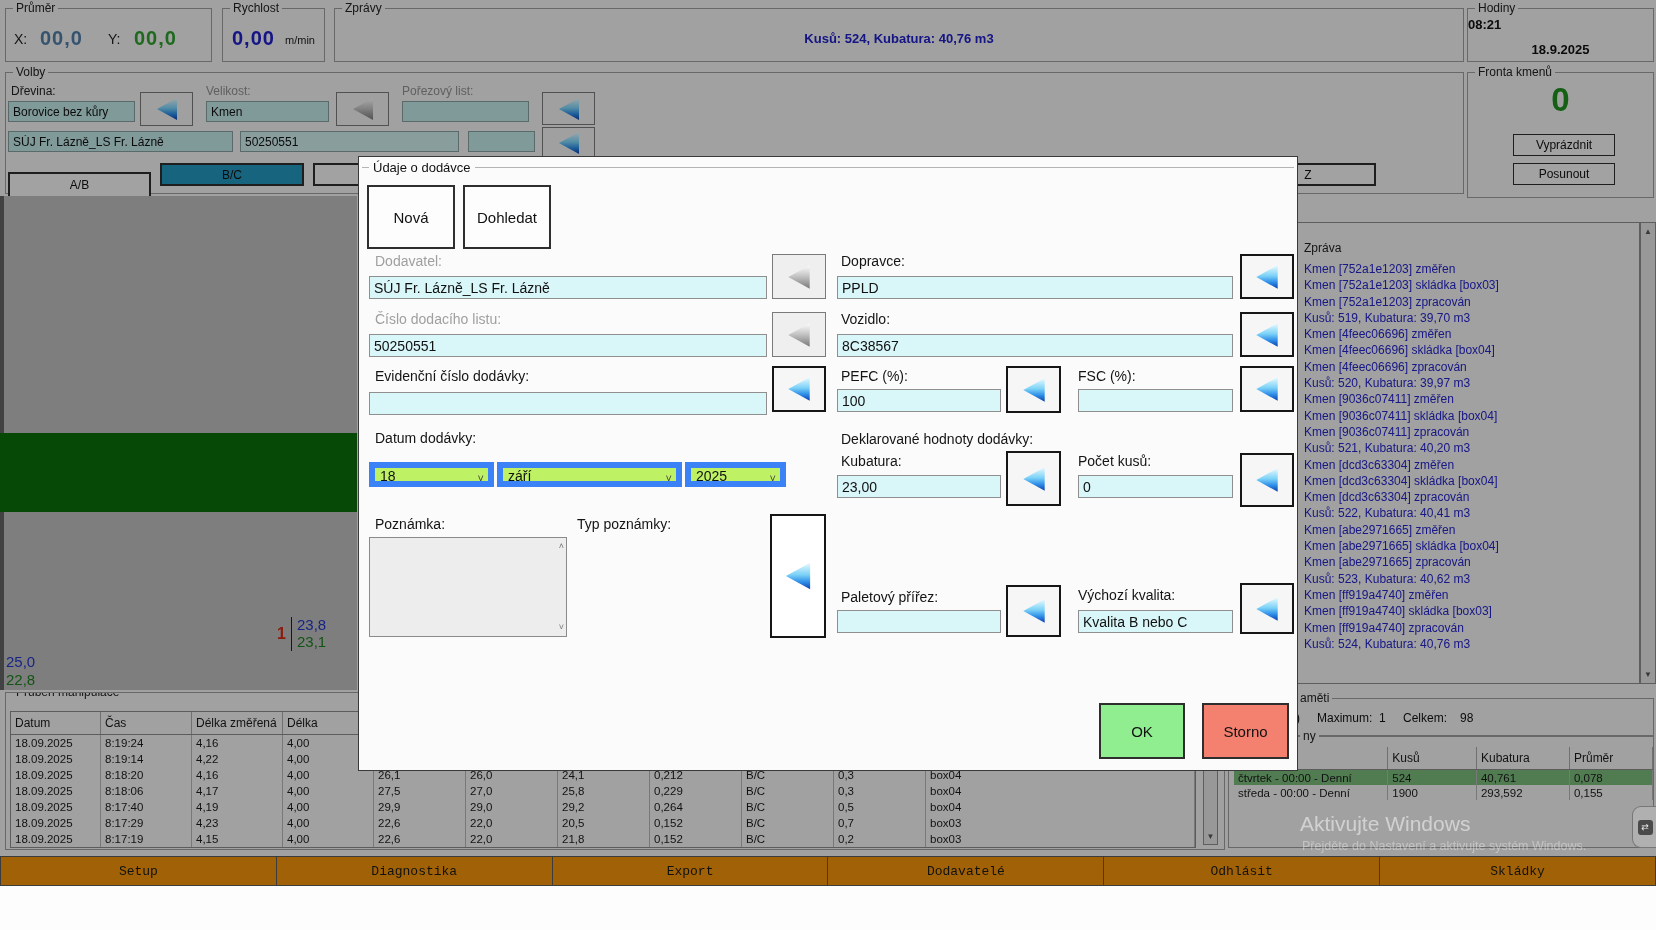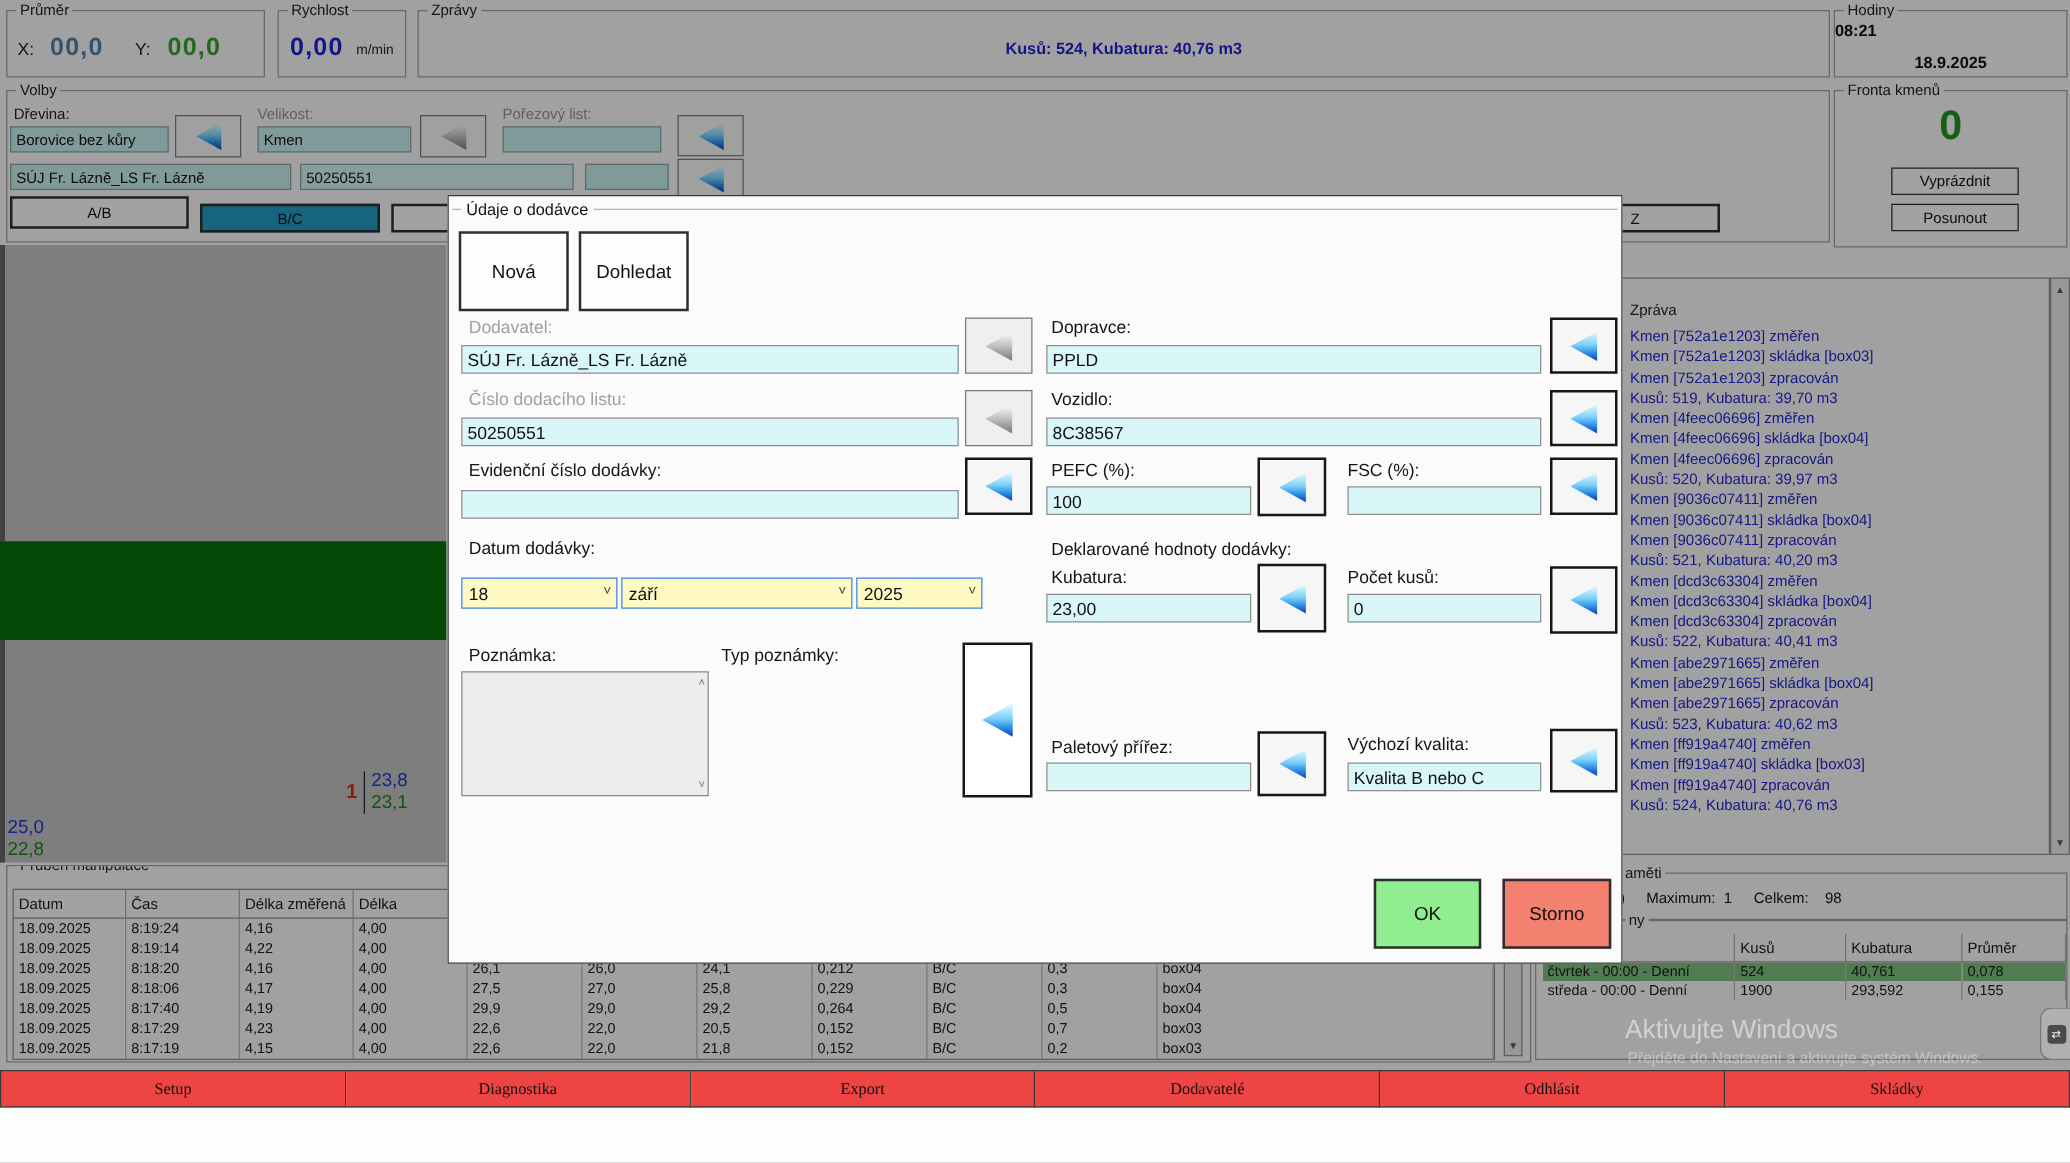"A/B" button.btn { top: 157px -> 172px }
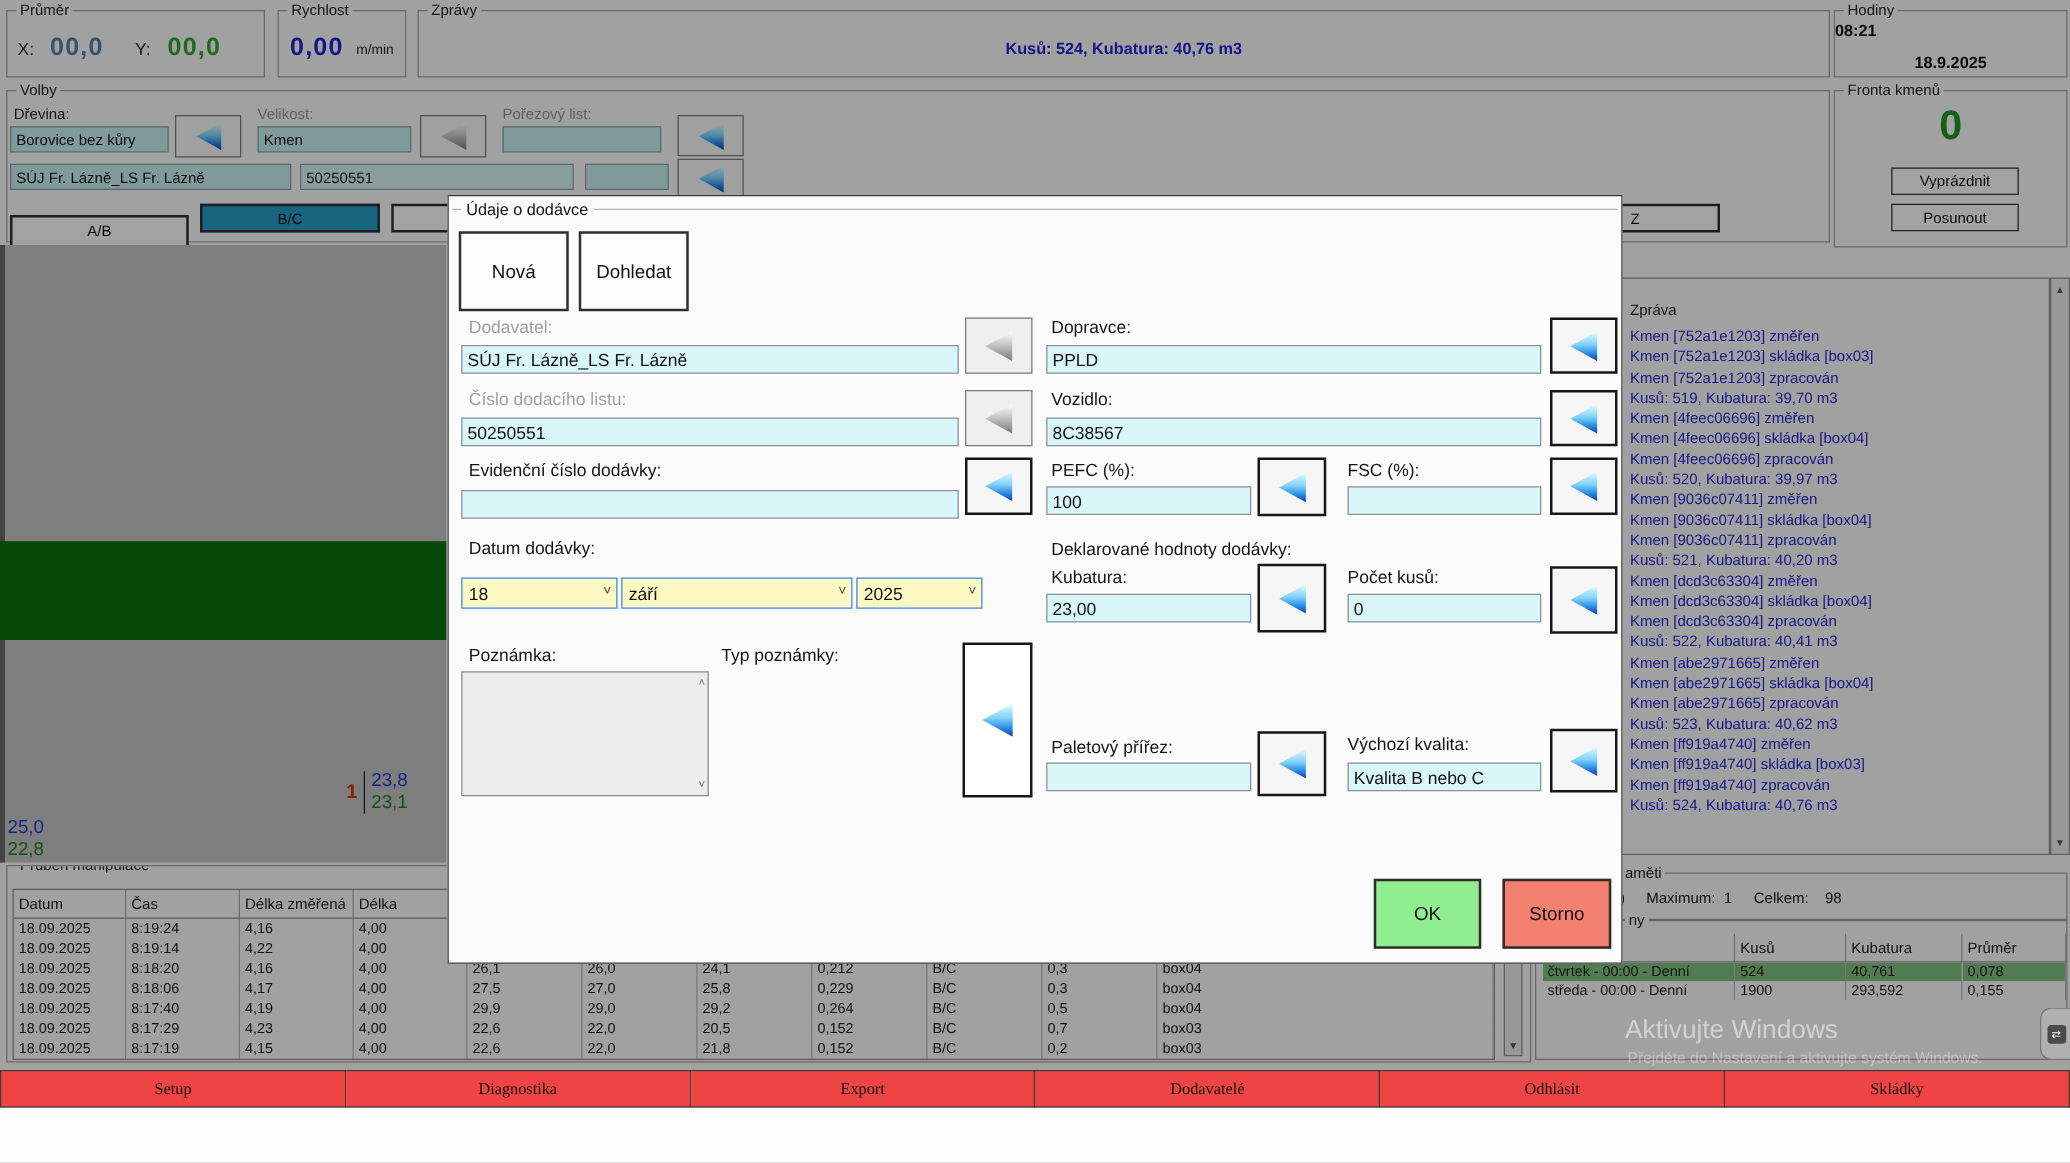"18" .dd { align-items: center -> flex-start; background: #fef9c3 -> #bef264; border: 1px solid #3b82f6 -> 6px solid #3b82f6 }
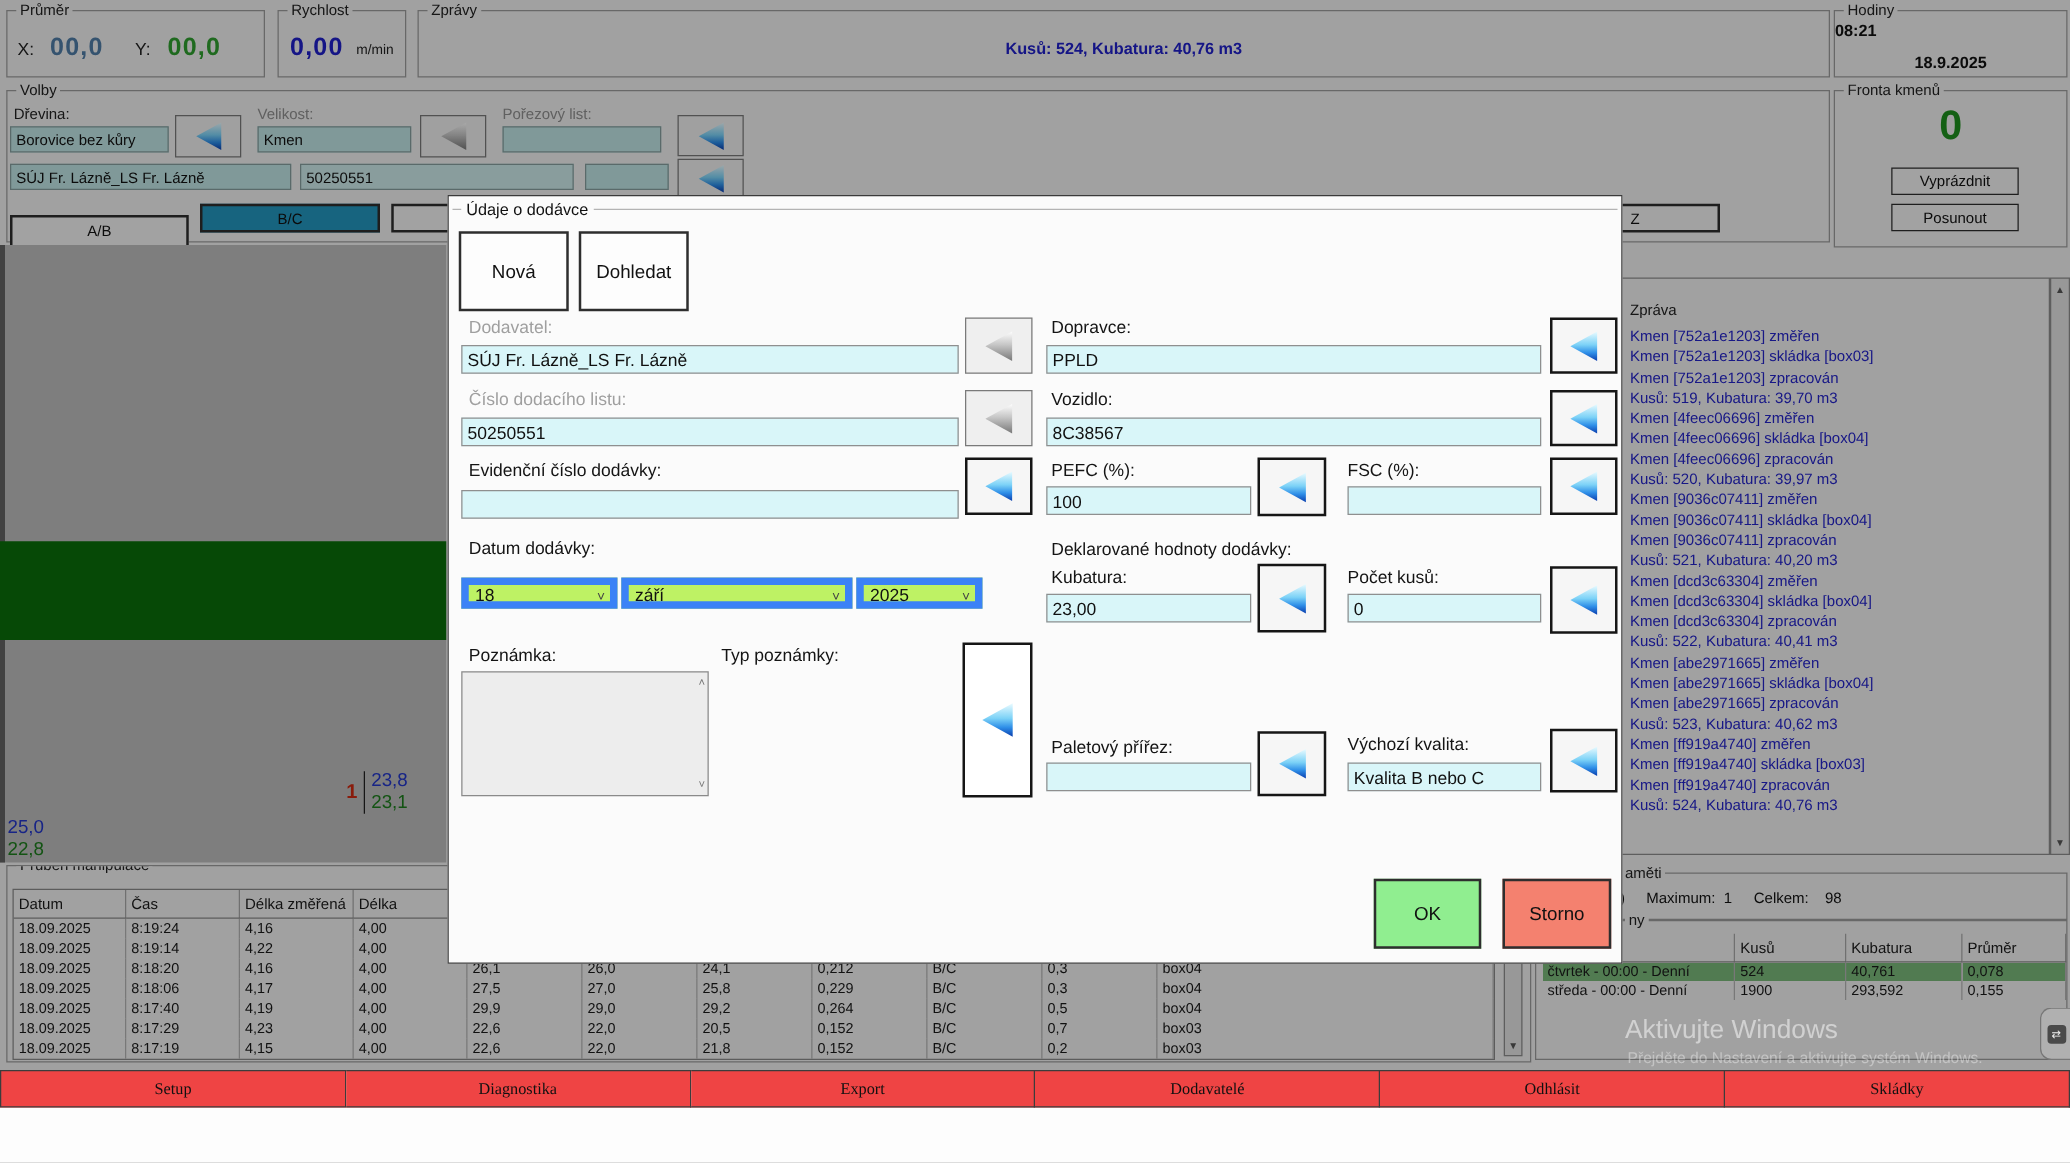"Setup" #nav .nbtn { background: #ef4444 -> #a16207; font-family: Liberation Serif, serif -> Liberation Mono, monospace }
